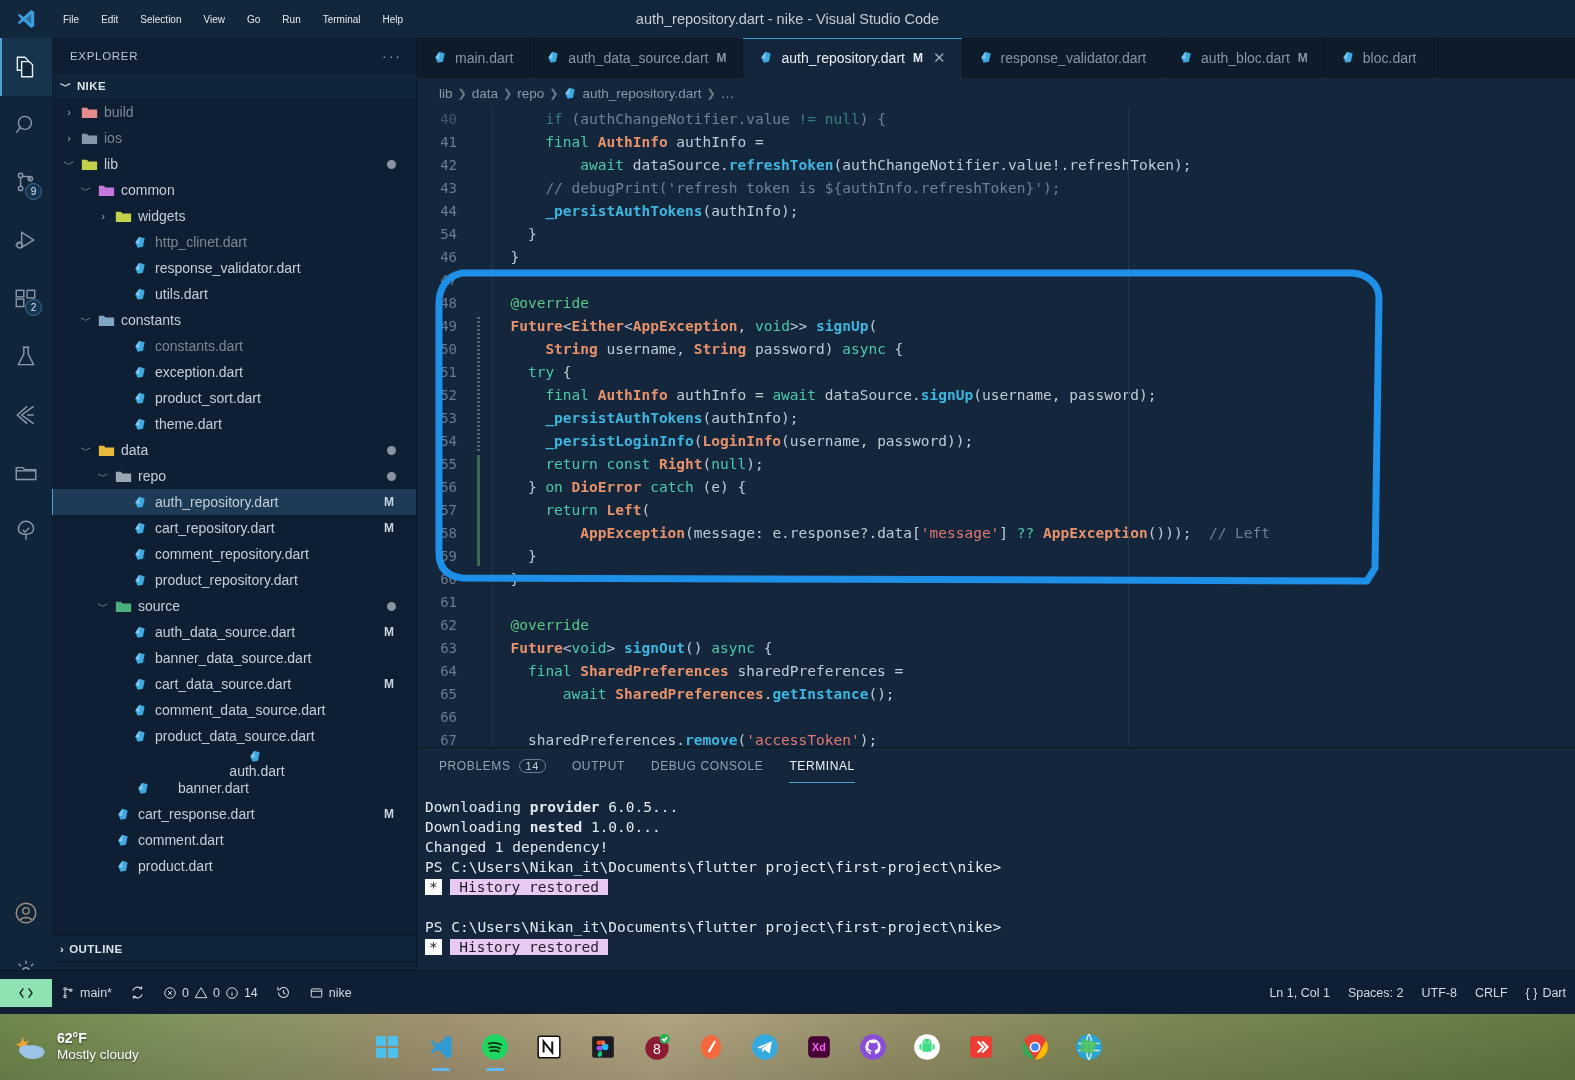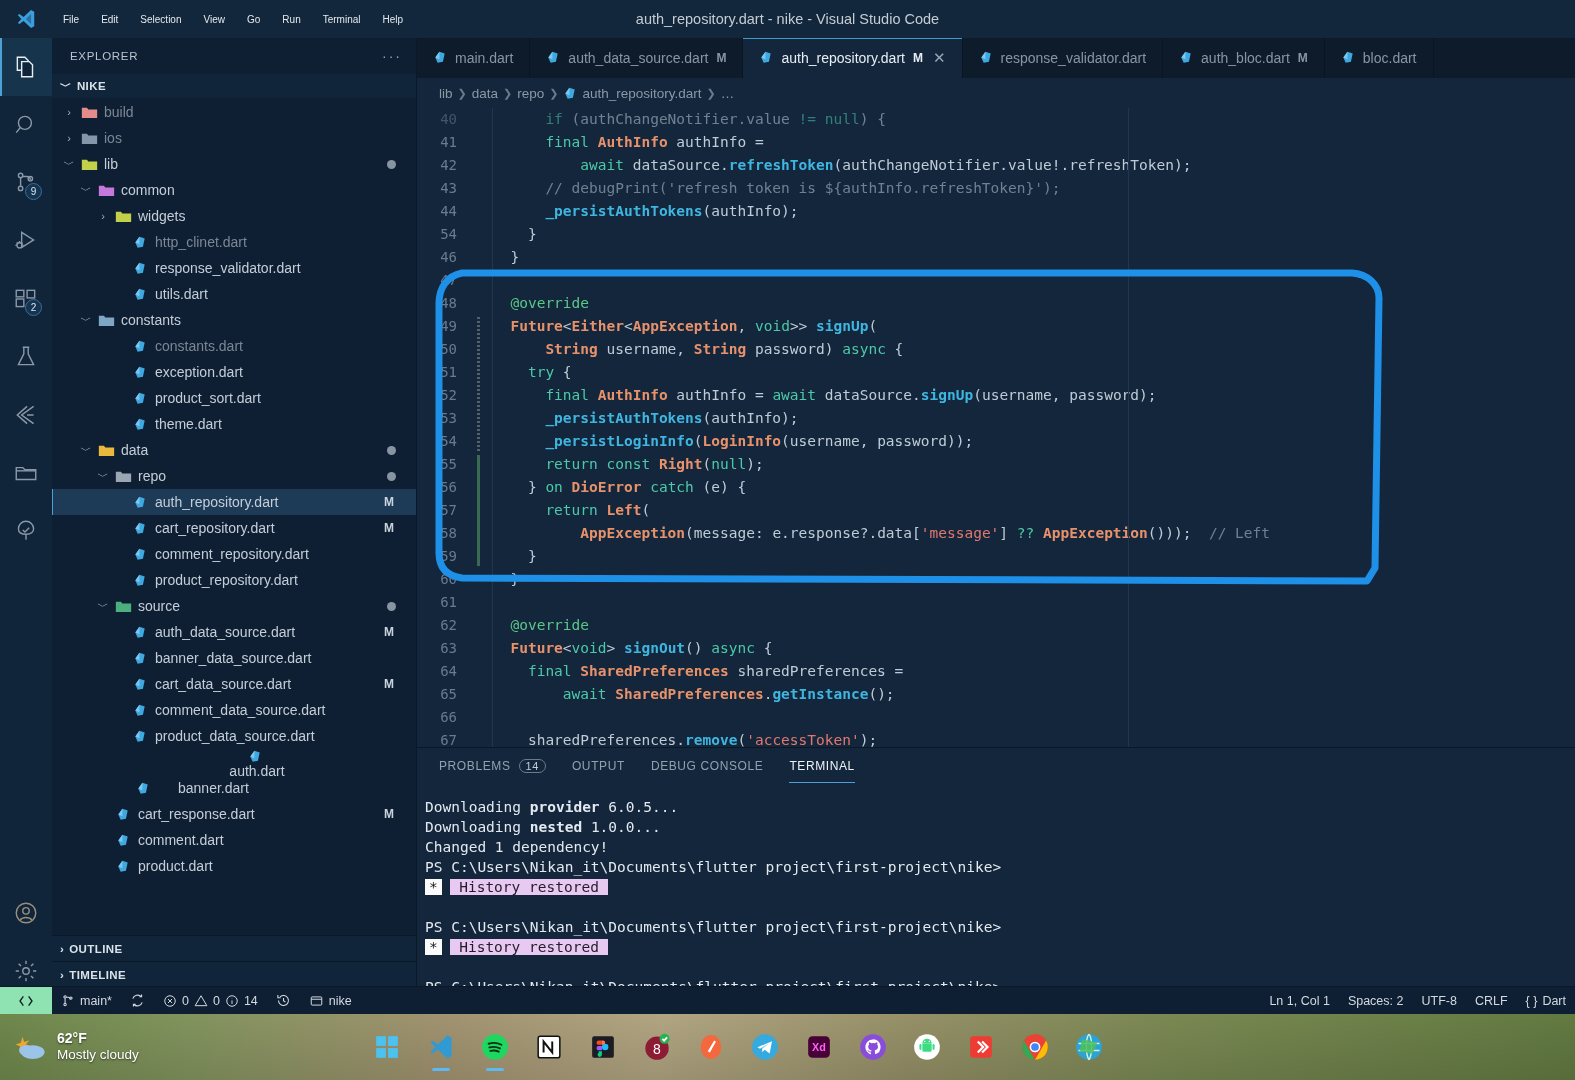"main*" .statusbar { height: 28px -> 44px }
